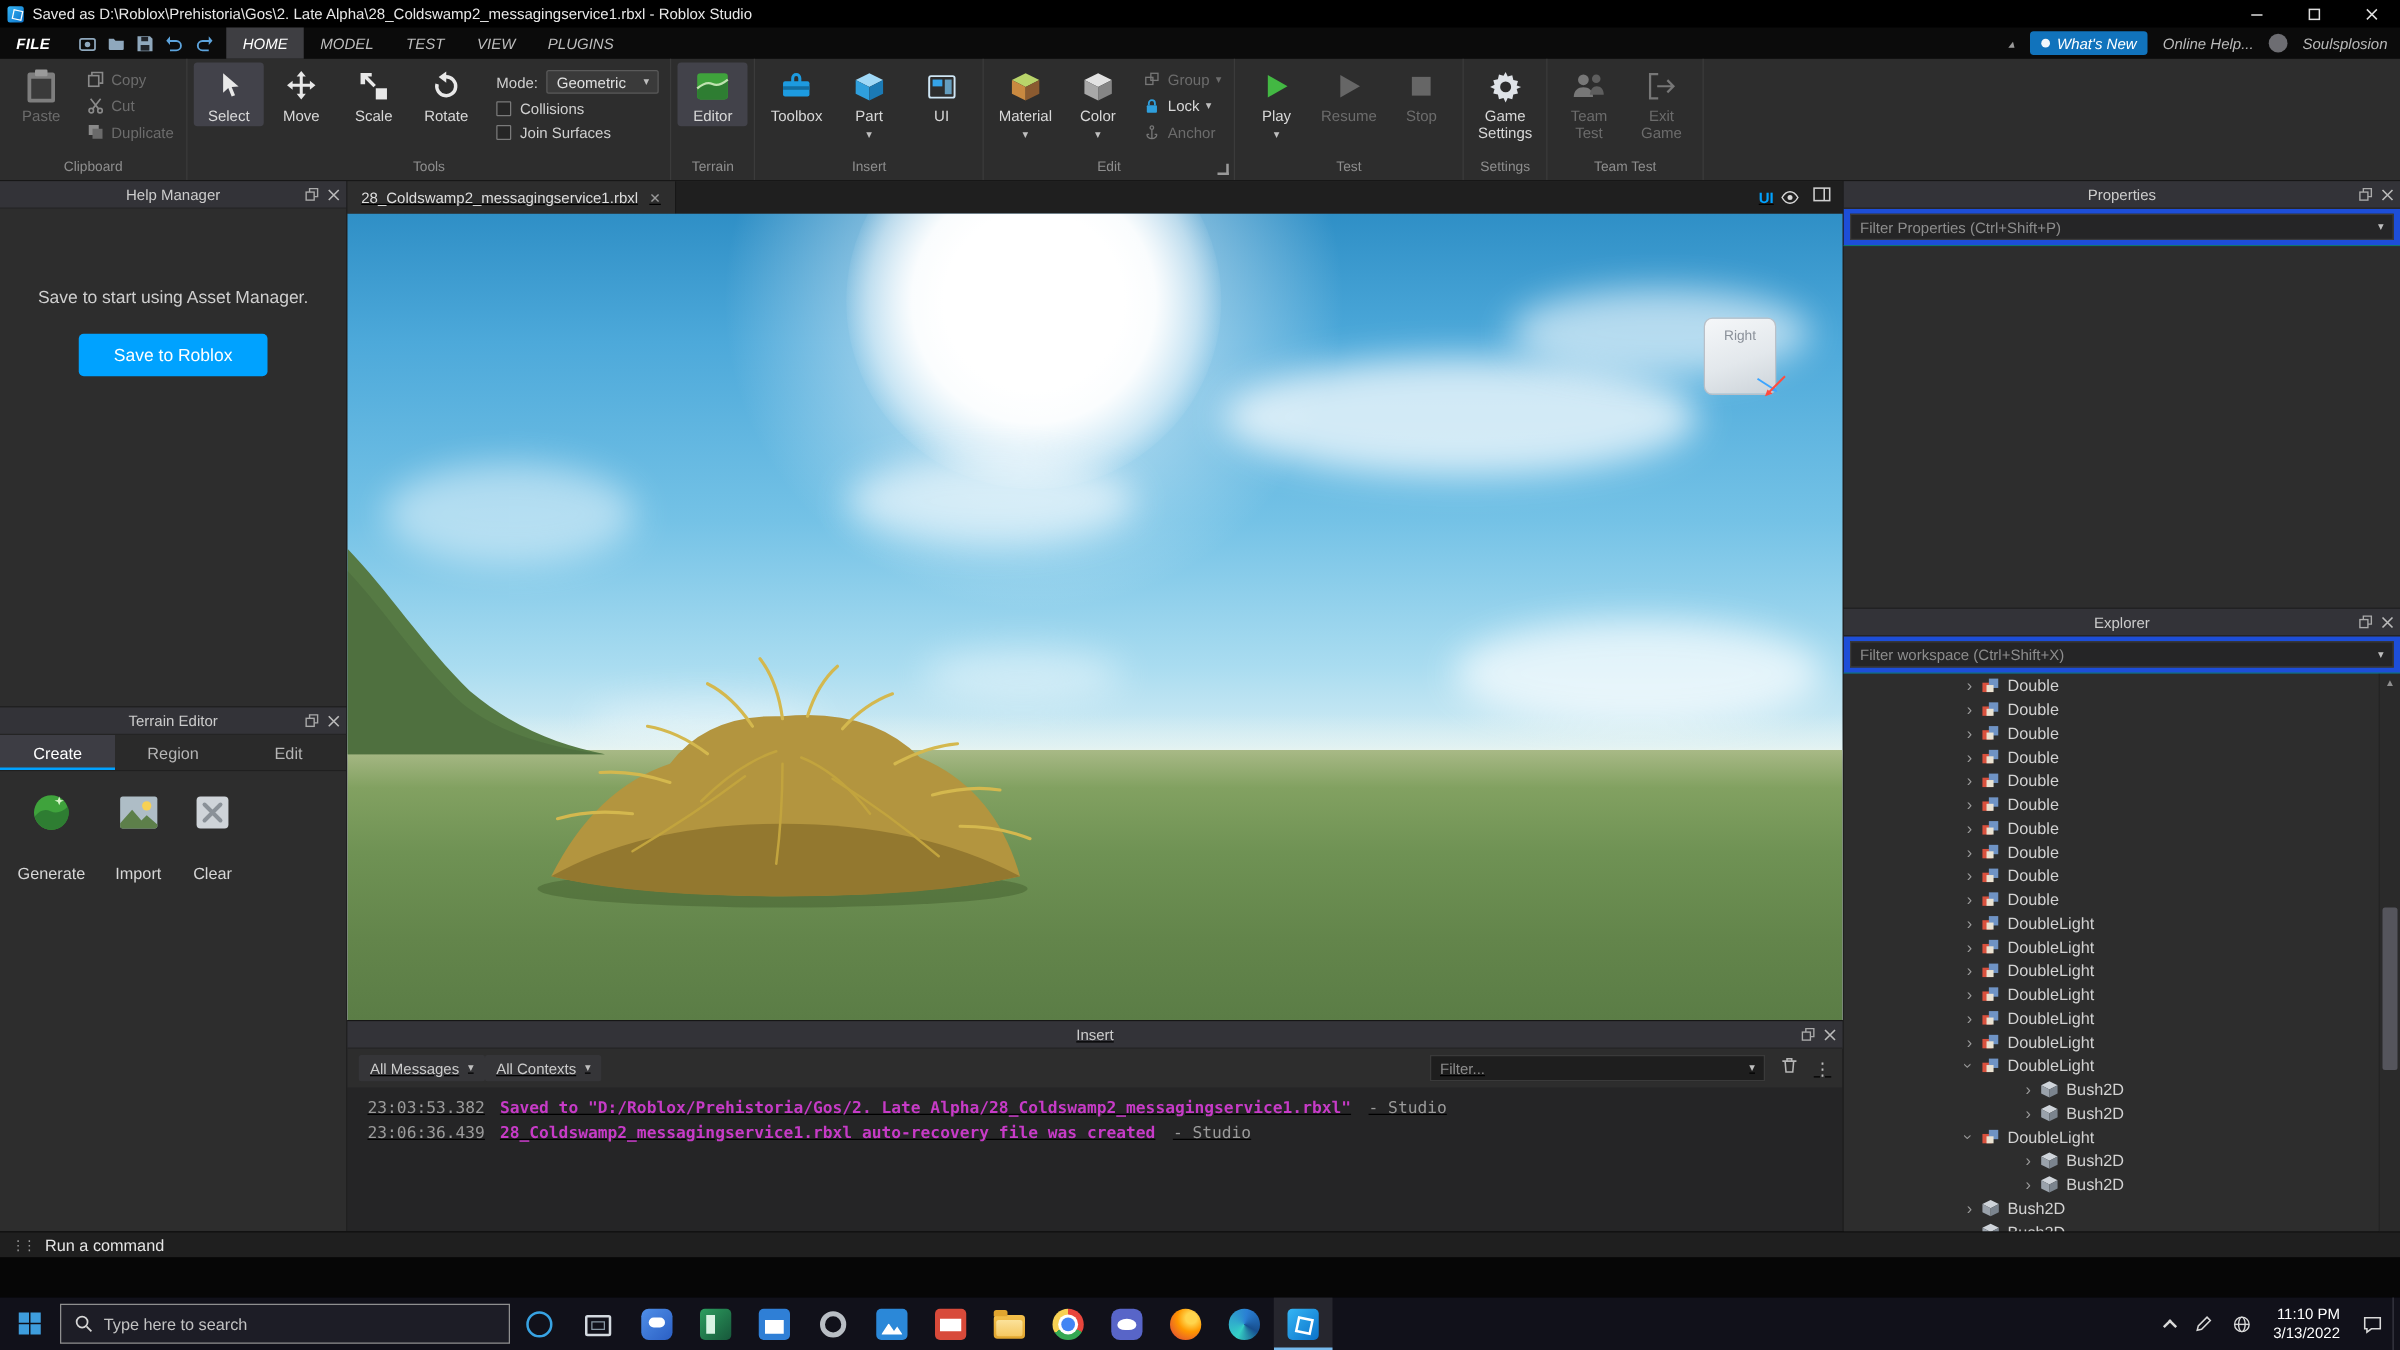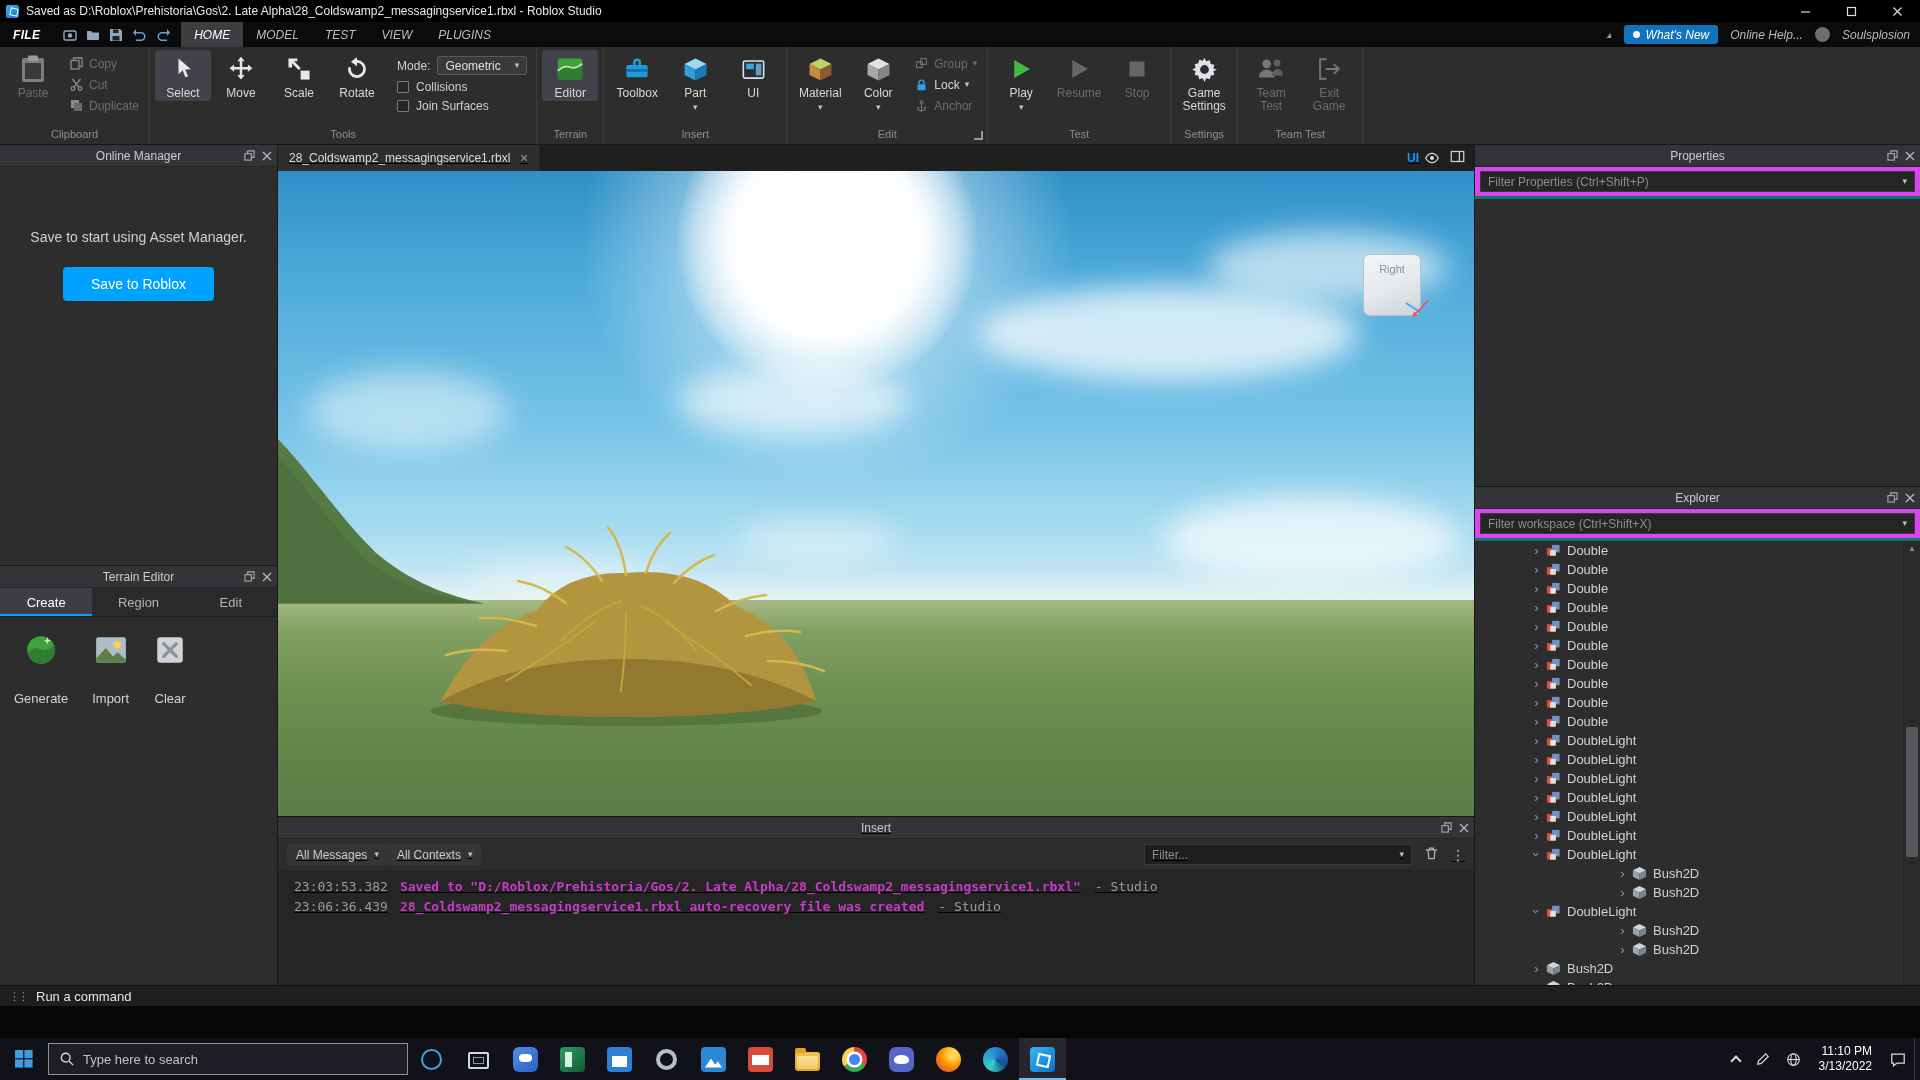"Online Manager" span { text: Online -> Help }
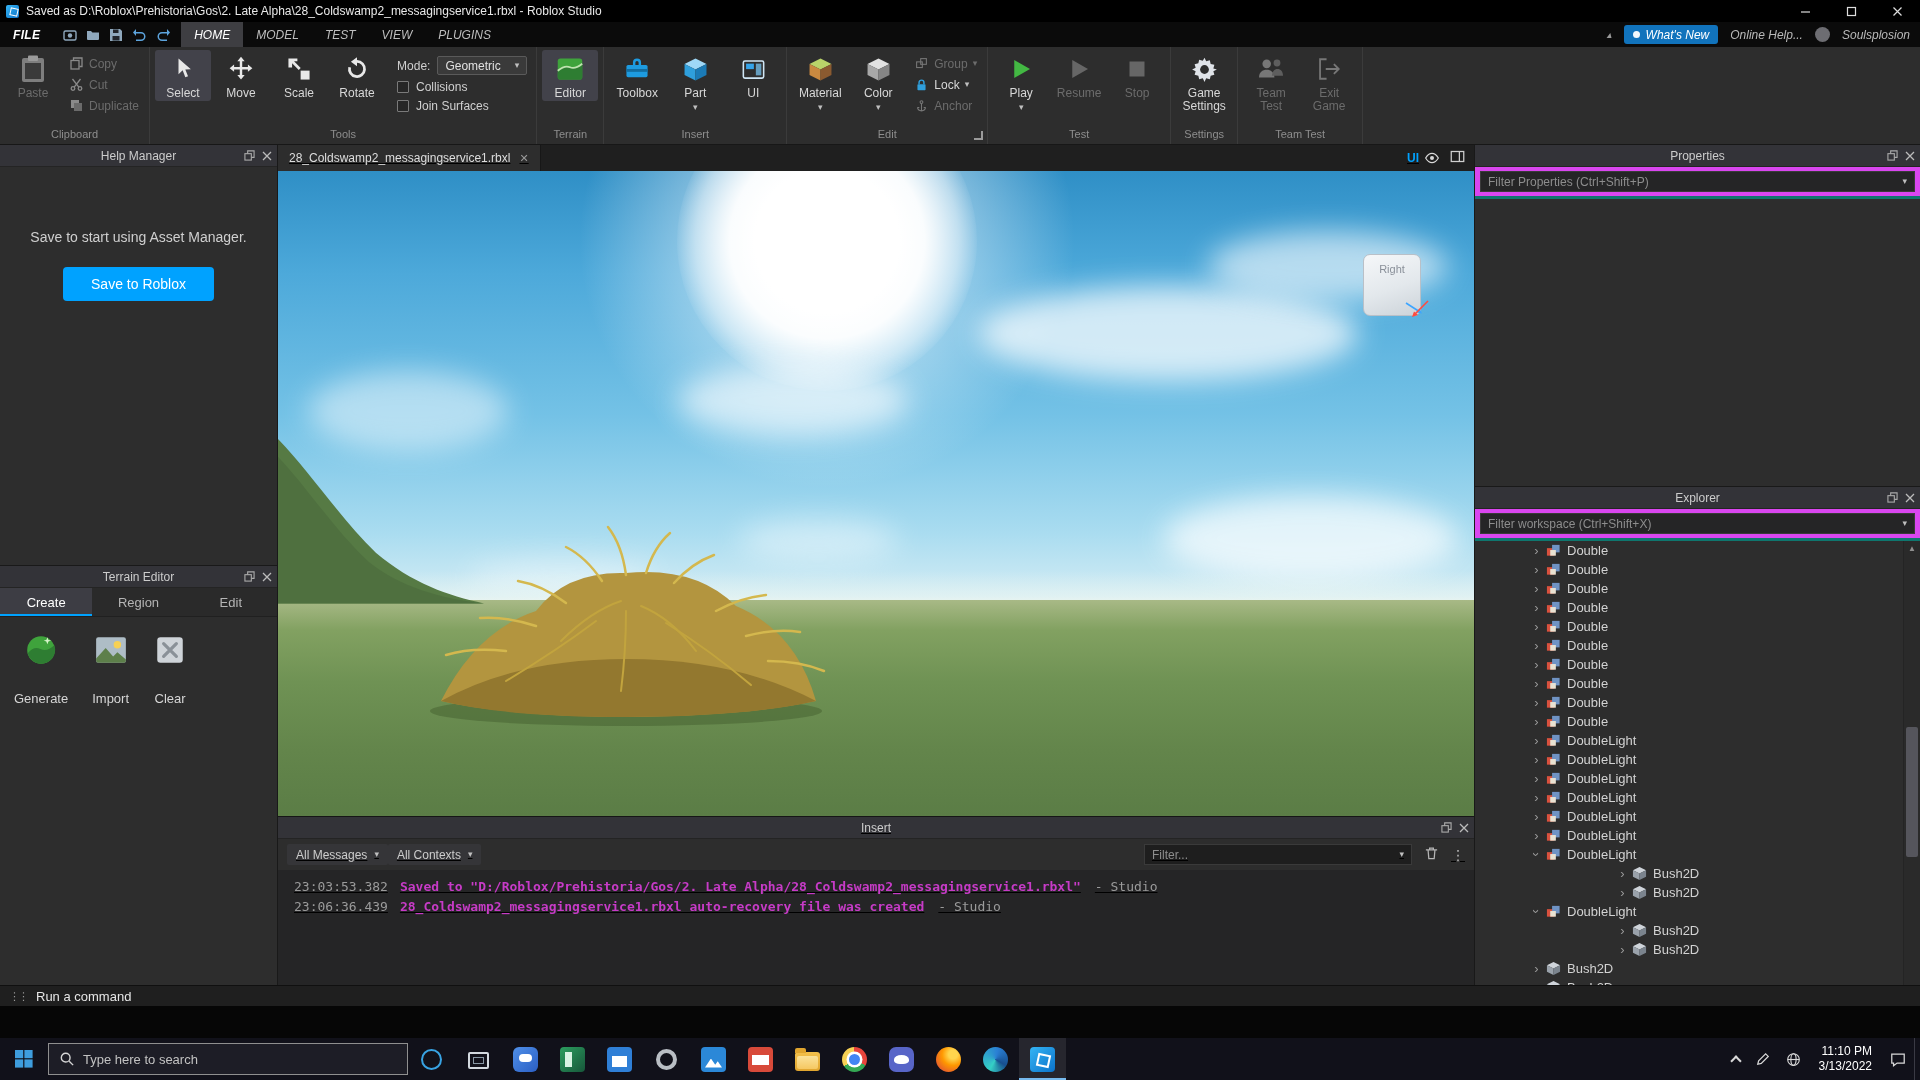"Filter Properties (Ctrl+Shift+P)" .filter-row { background: #d946ef -> #1d4ed8; border-bottom: 3px solid #0f766e -> 1px solid #0f766e }
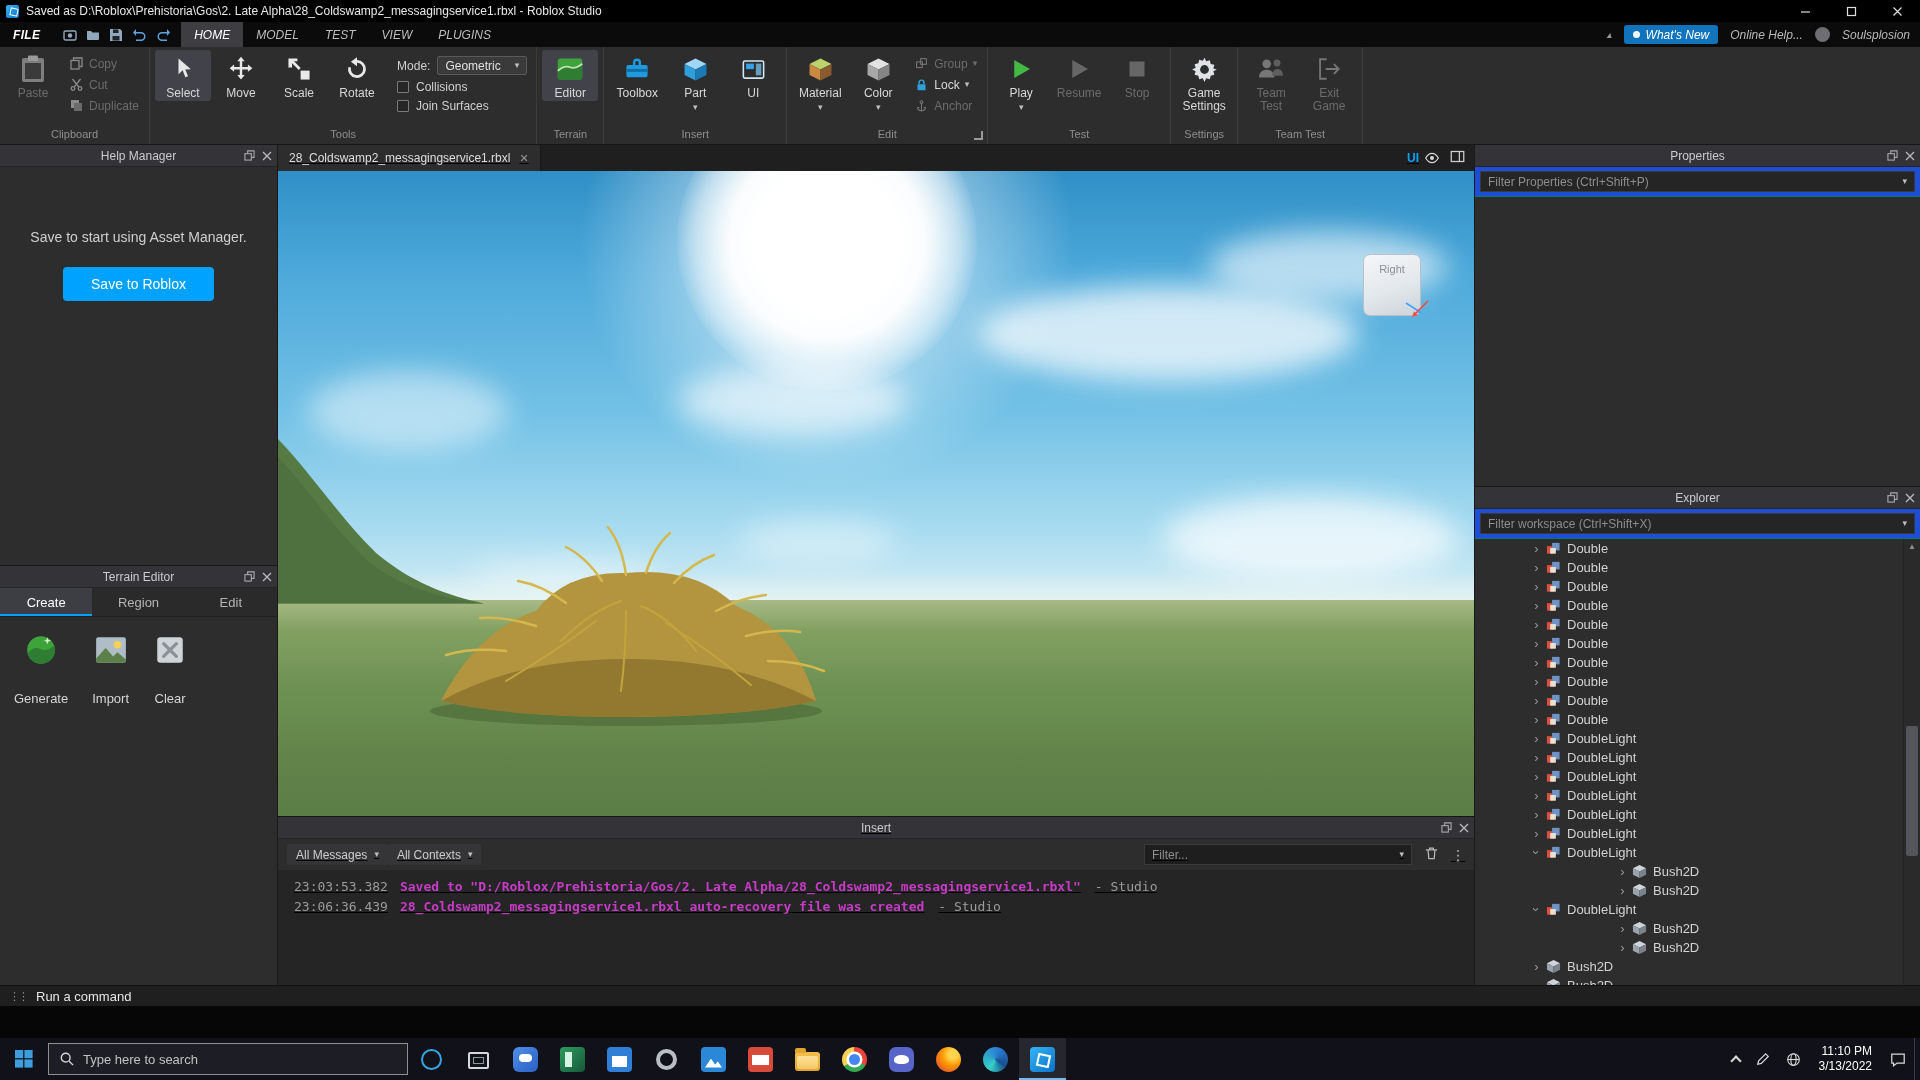"Double" .tree-row { padding-left: 54px -> 93px }
